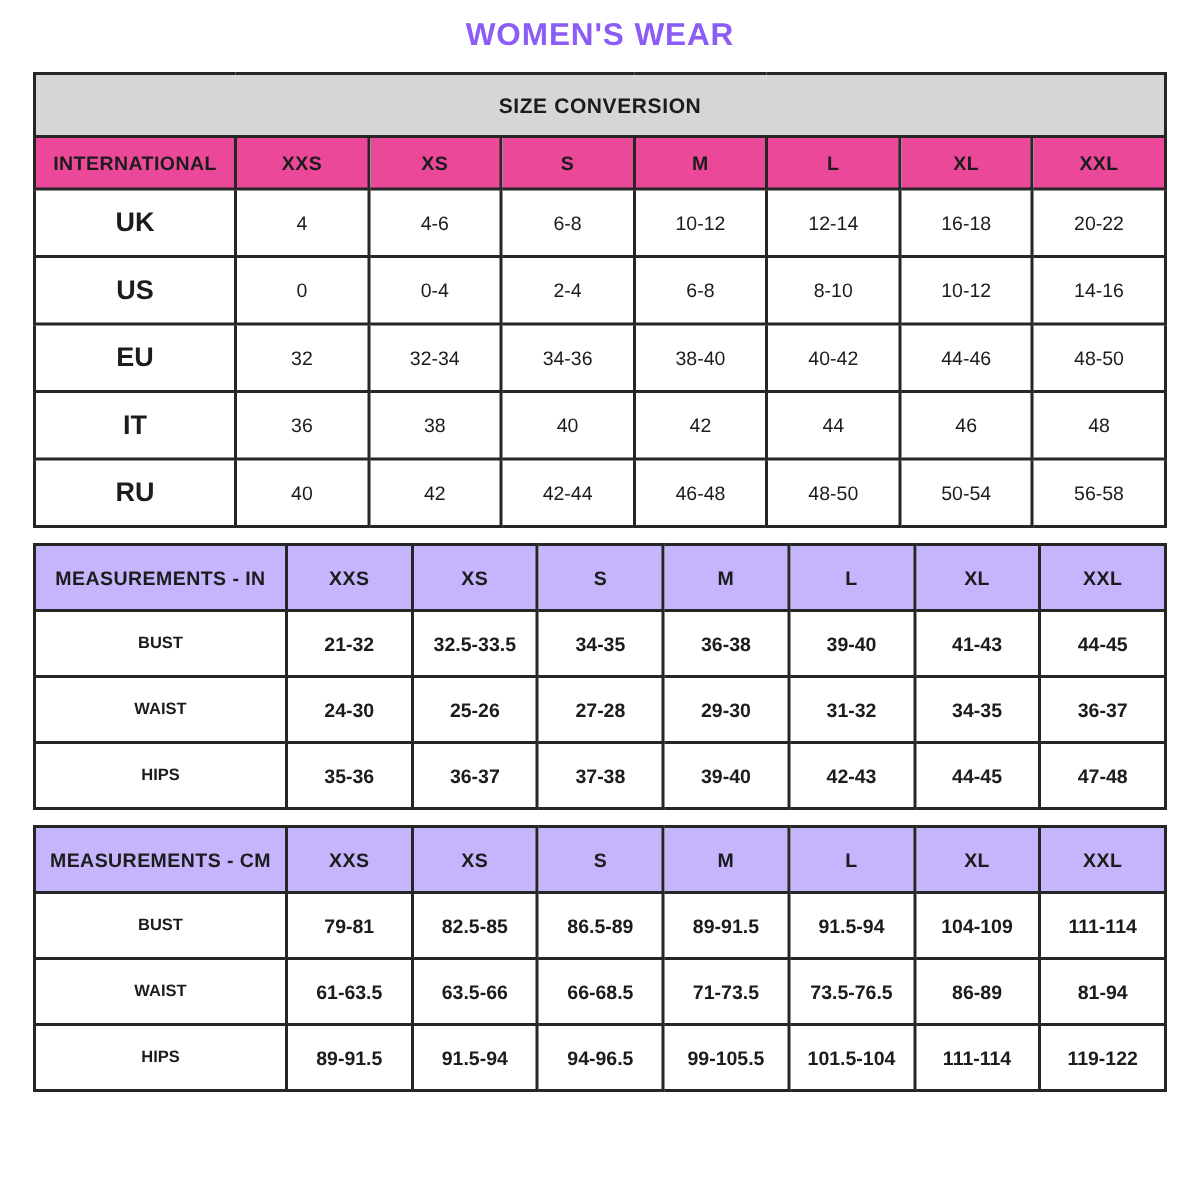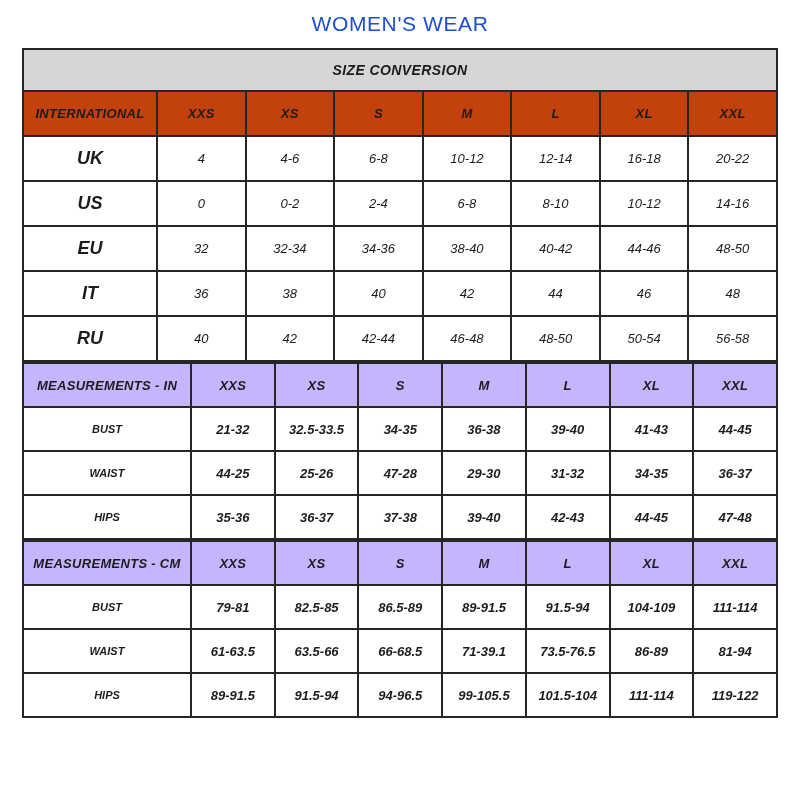"WOMEN'S WEAR" .page-title { color: #1d4ed8 -> #8b5cf6; font-weight: 400 -> 700 }
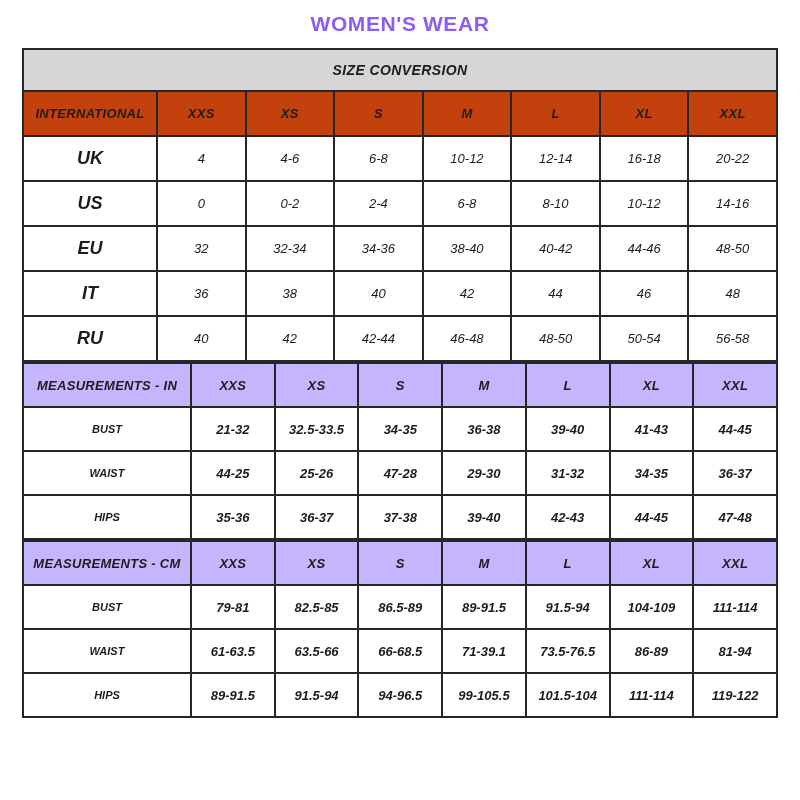"SIZE CONVERSION" table { font-style: italic -> none; margin-bottom: none -> 10px }
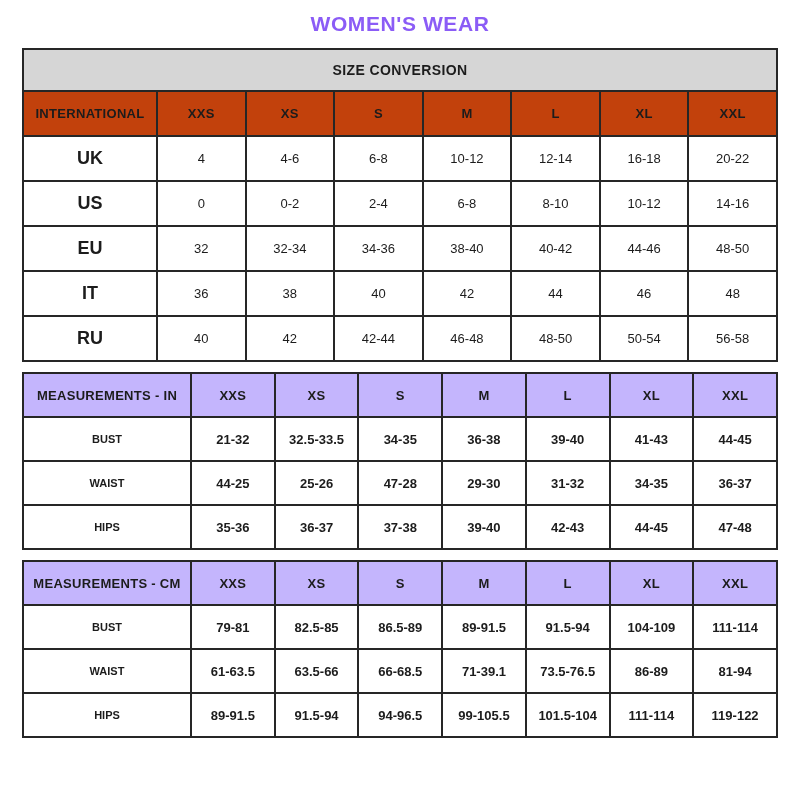"INTERNATIONAL" .t1 thead th { background: #c2410c -> #ec4899; height: 45px -> 35px }
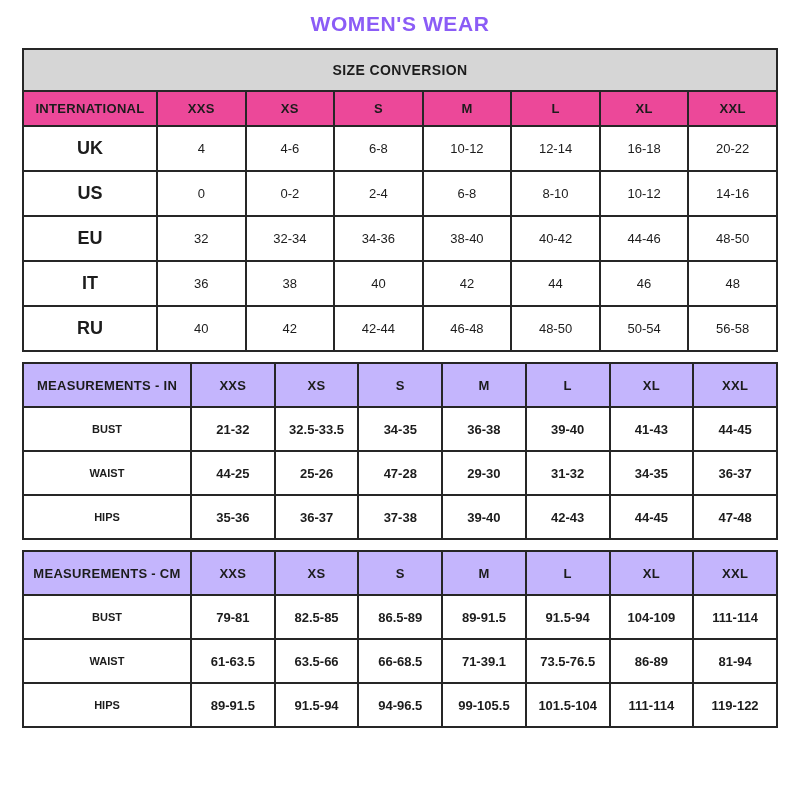"0-2" td { text: 0-2 -> 0-4 }
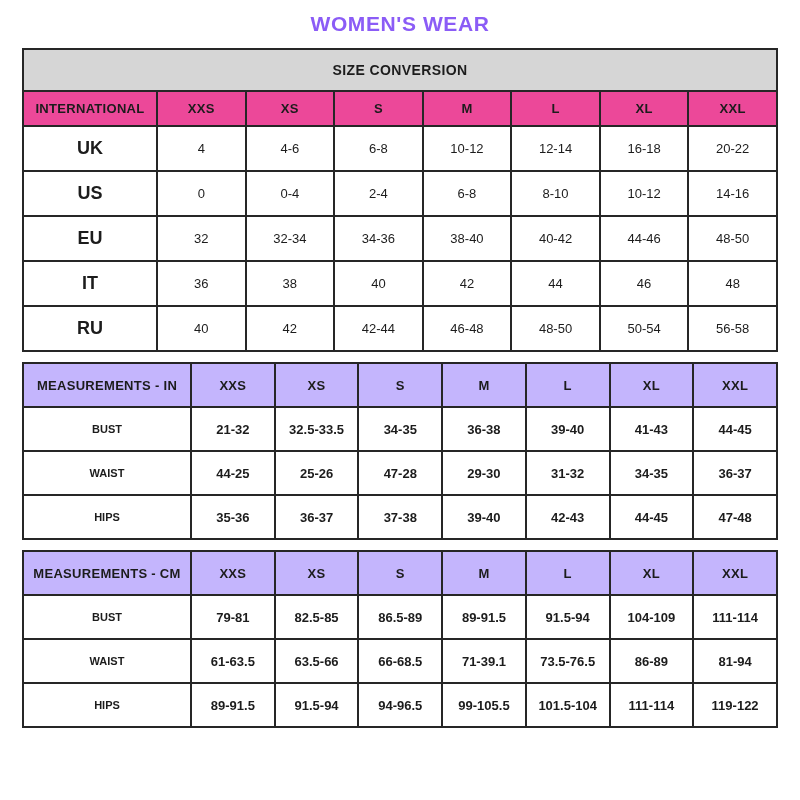"44-25" td { text: 44-25 -> 24-30 }
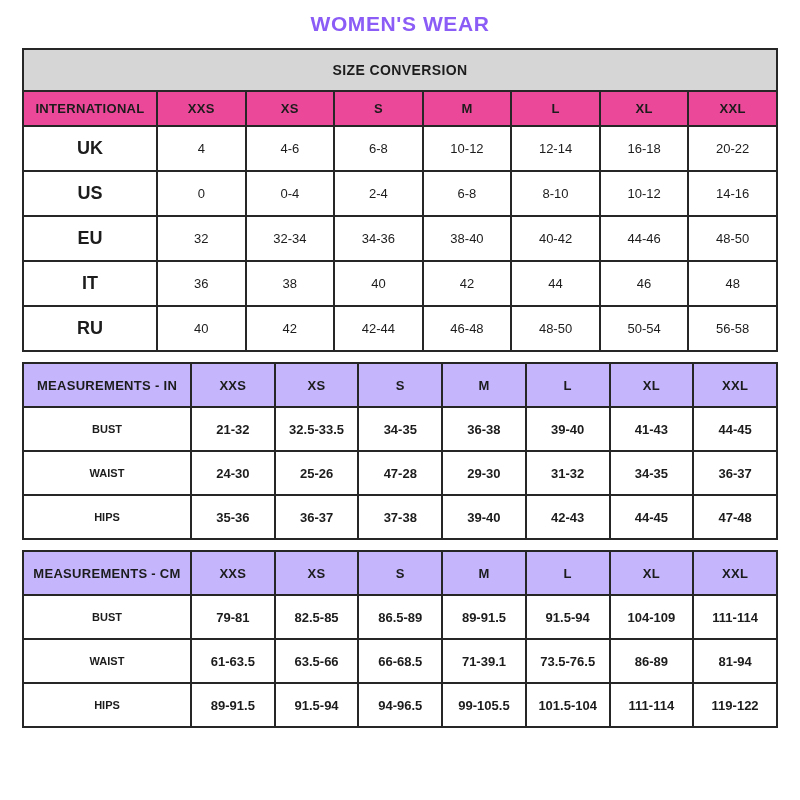"47-28" td { text: 47-28 -> 27-28 }
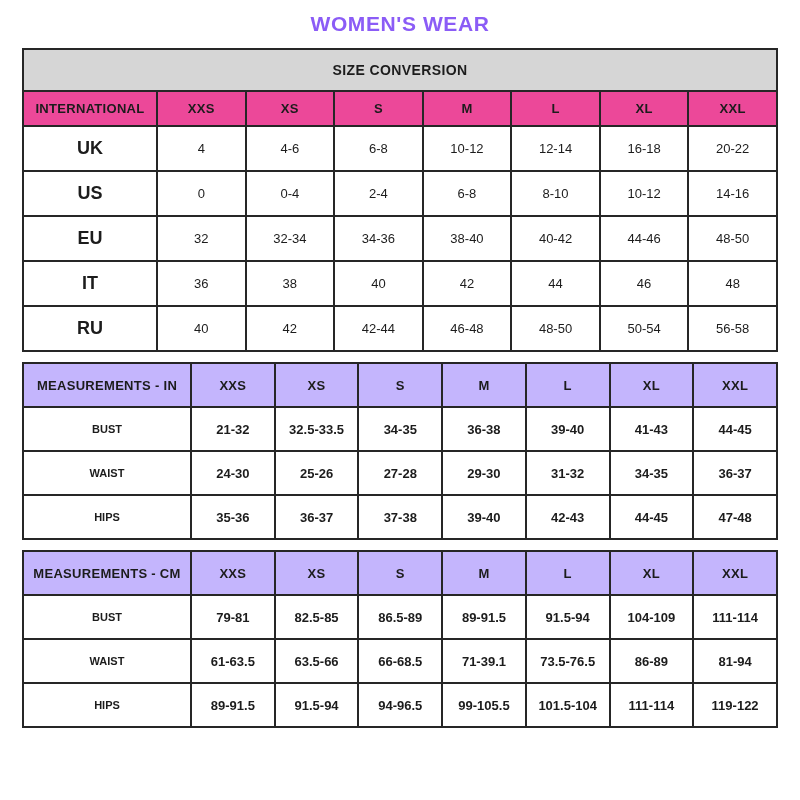"71-39.1" td { text: 71-39.1 -> 71-73.5 }
